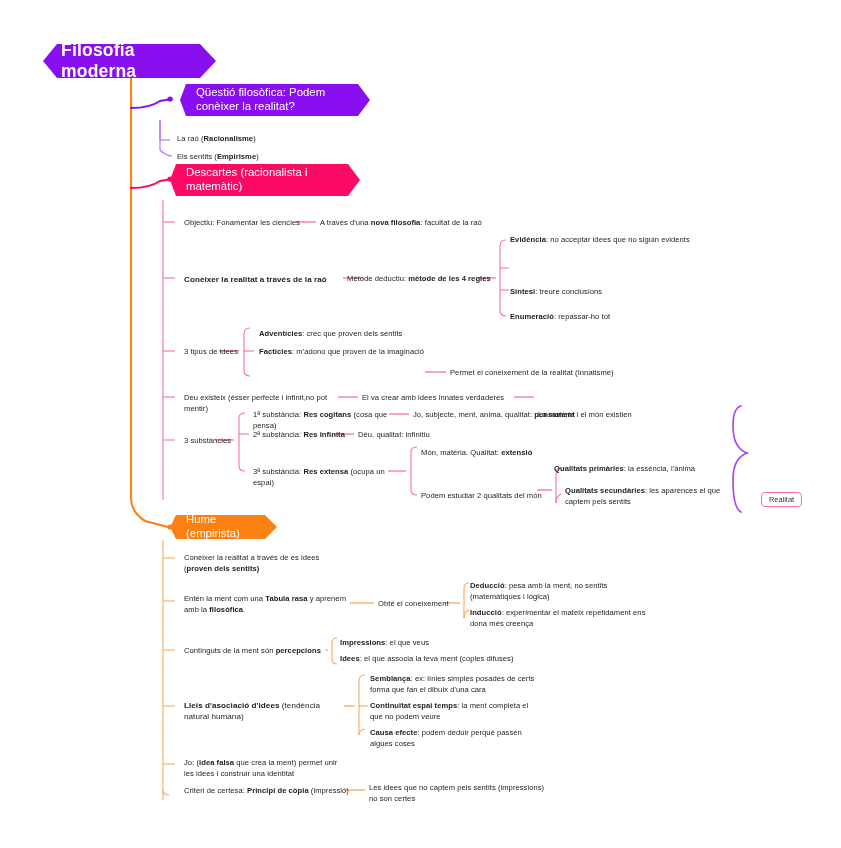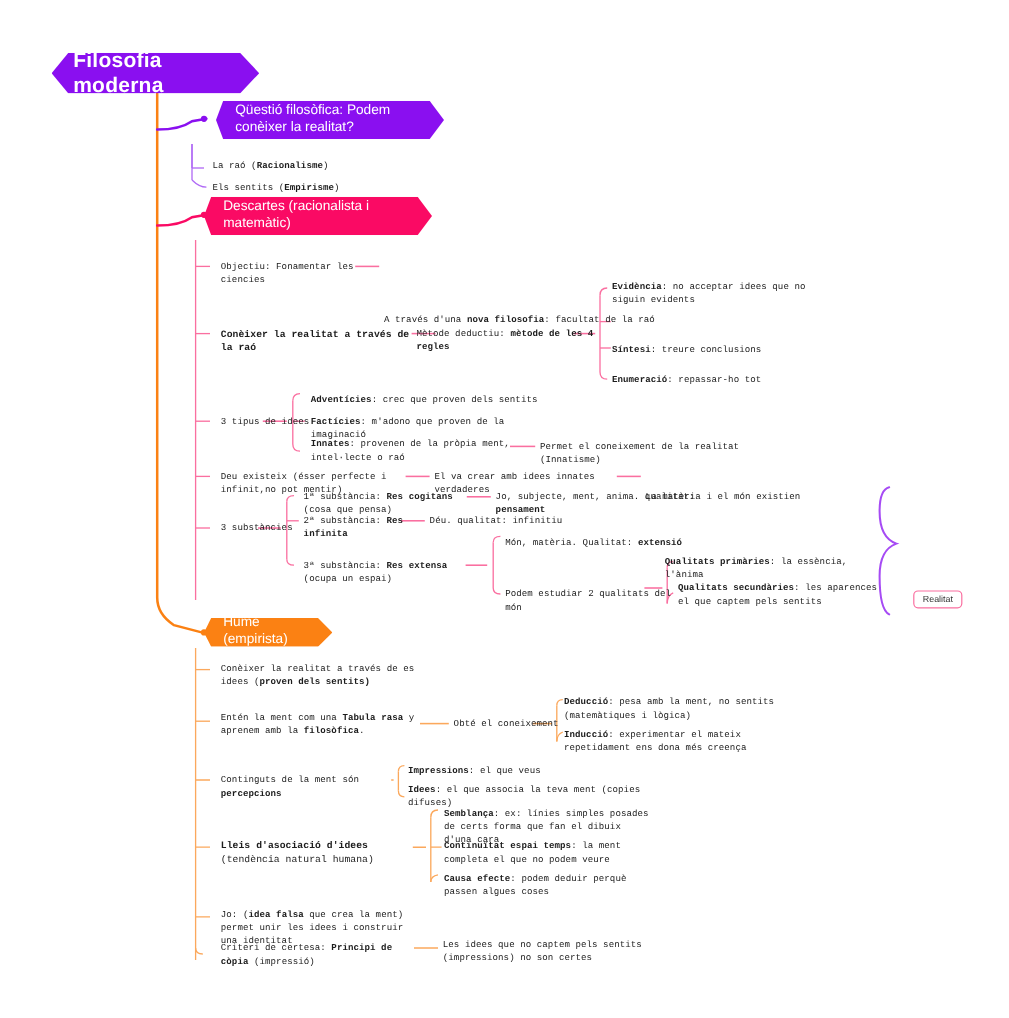"La raó (Racionalisme)" .leaf { font-family: Liberation Mono, monospace -> none }
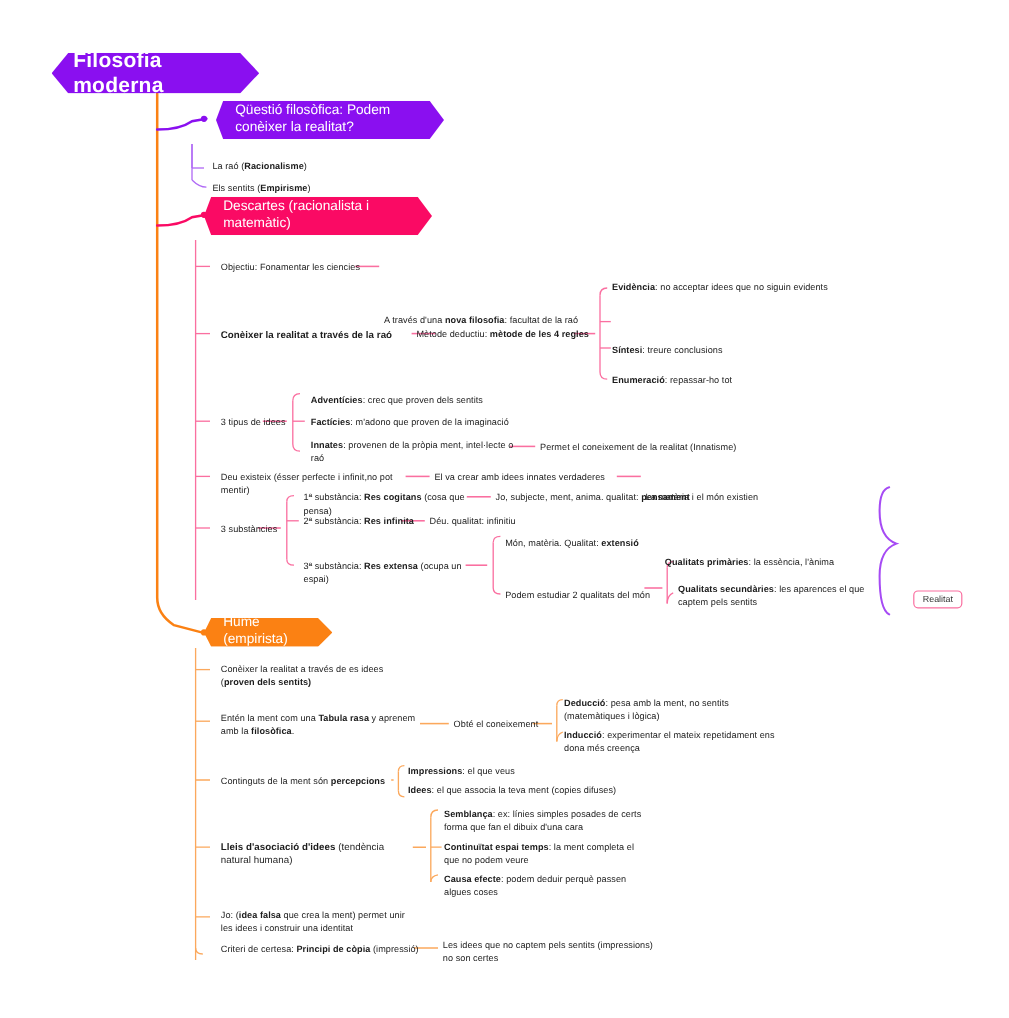"A través d'una nova filosofia:" div.leaf { margin-top: 44px -> none }
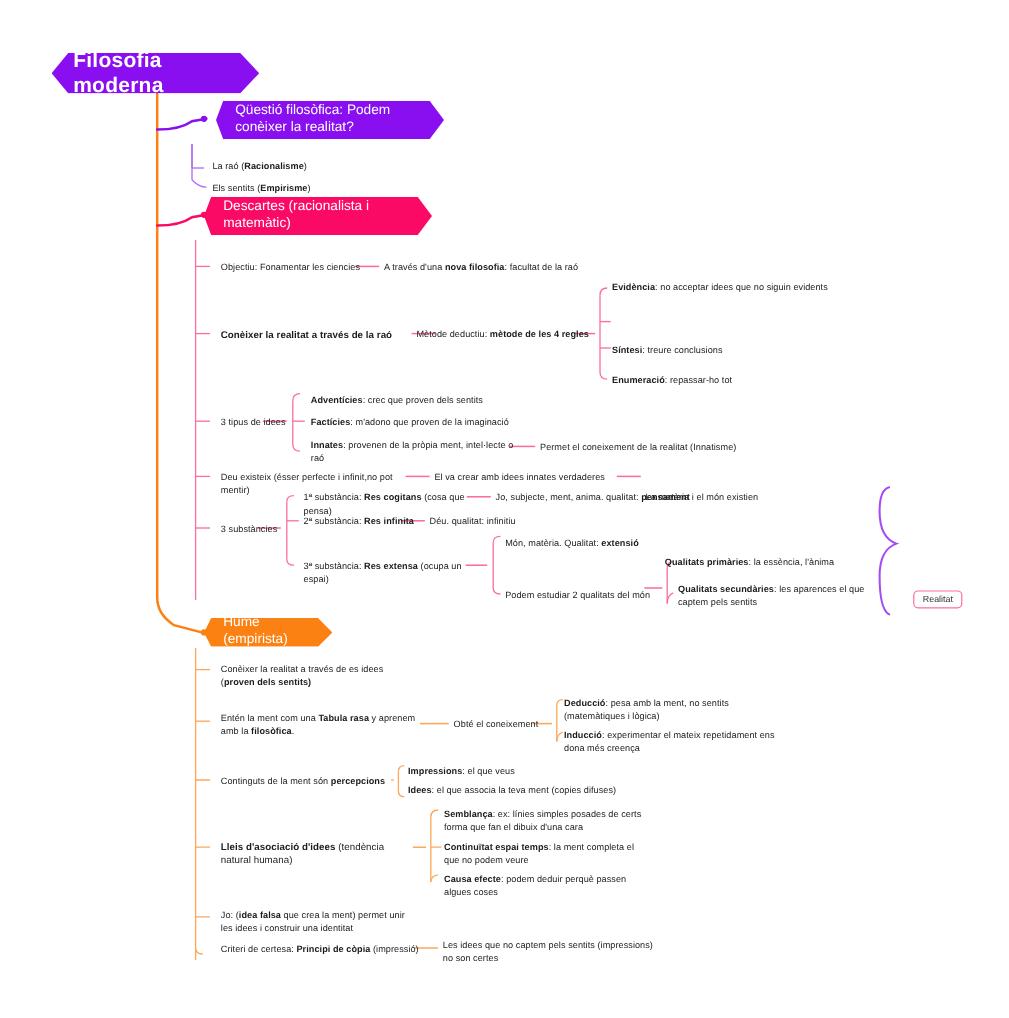"Innates: provenen de la pròpia" div.leaf { html: <div> <b>Innates</b><span>: provenen de la pròpia ment, intel·lecte o raó</span> </div> -> none }
